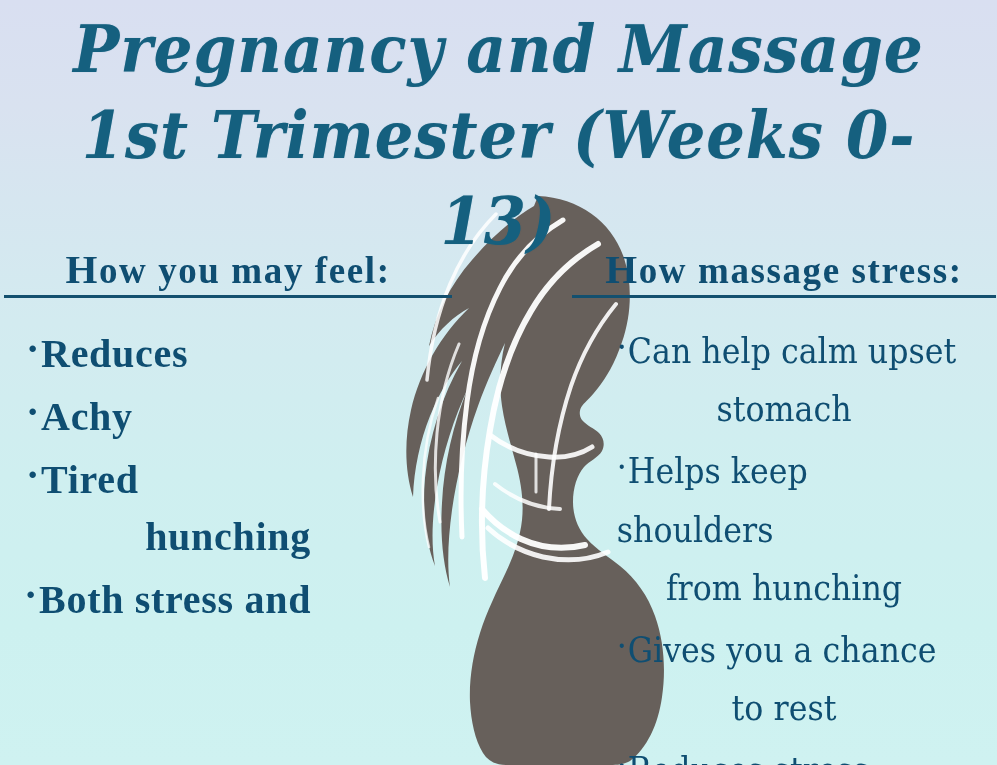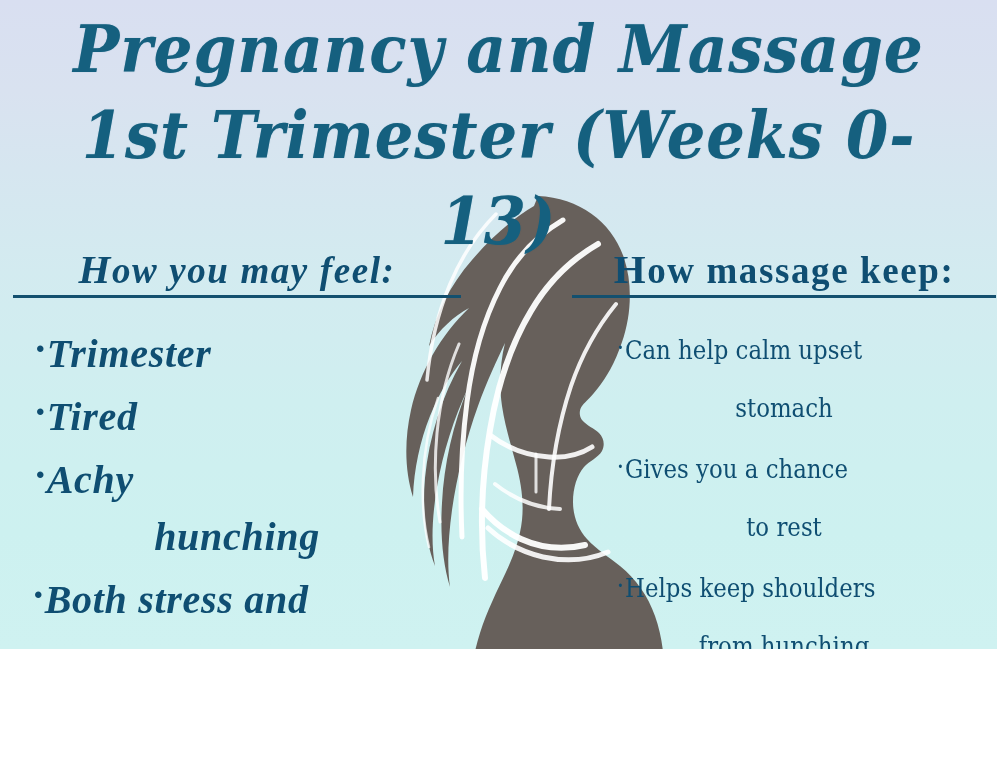"Pregnancy and Massage" #poster { height: 649px -> 765px }
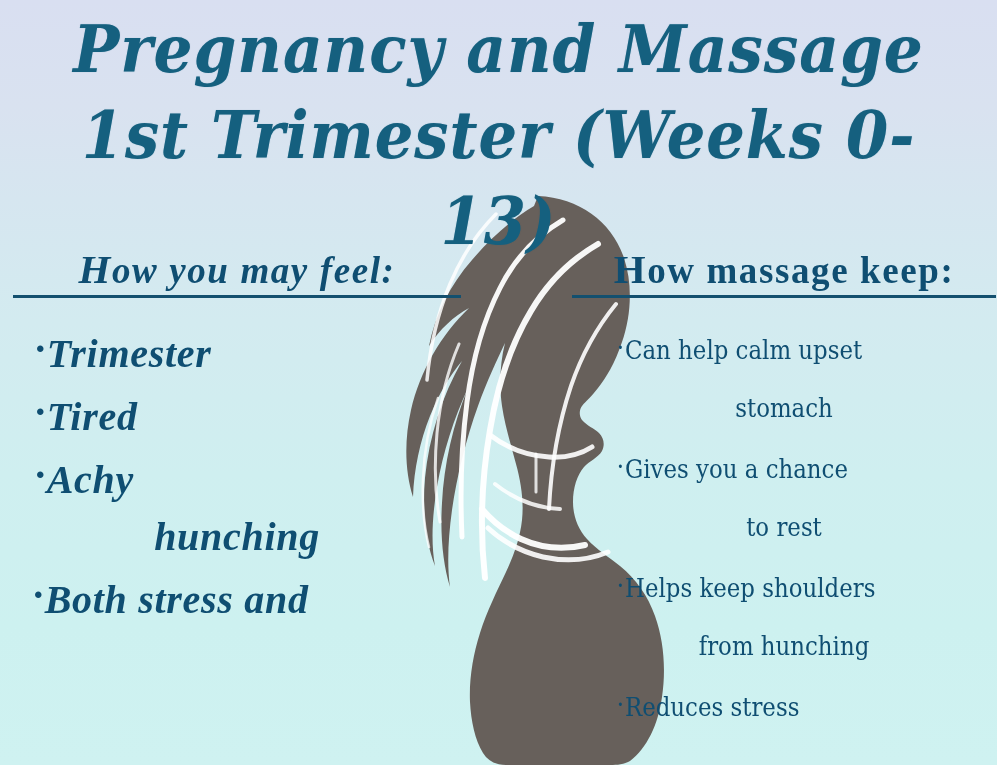"How you may feel:" .col-left { font-style: italic -> none; left: 13px -> 4px }
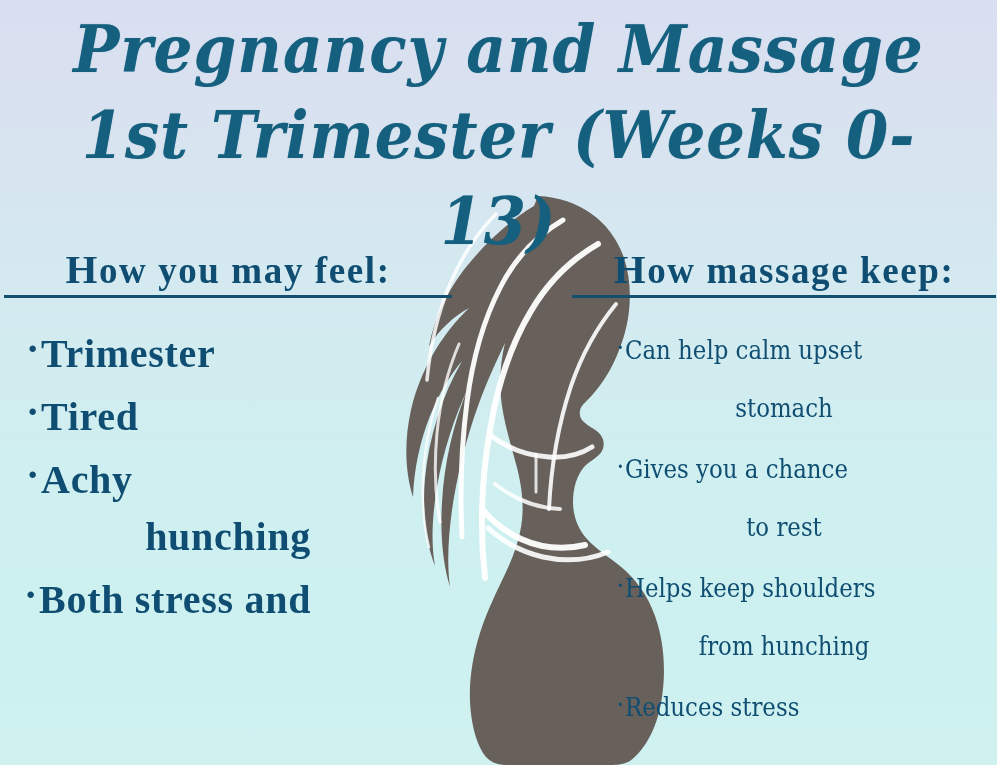"ow massage keep:" span { text: keep -> stress }
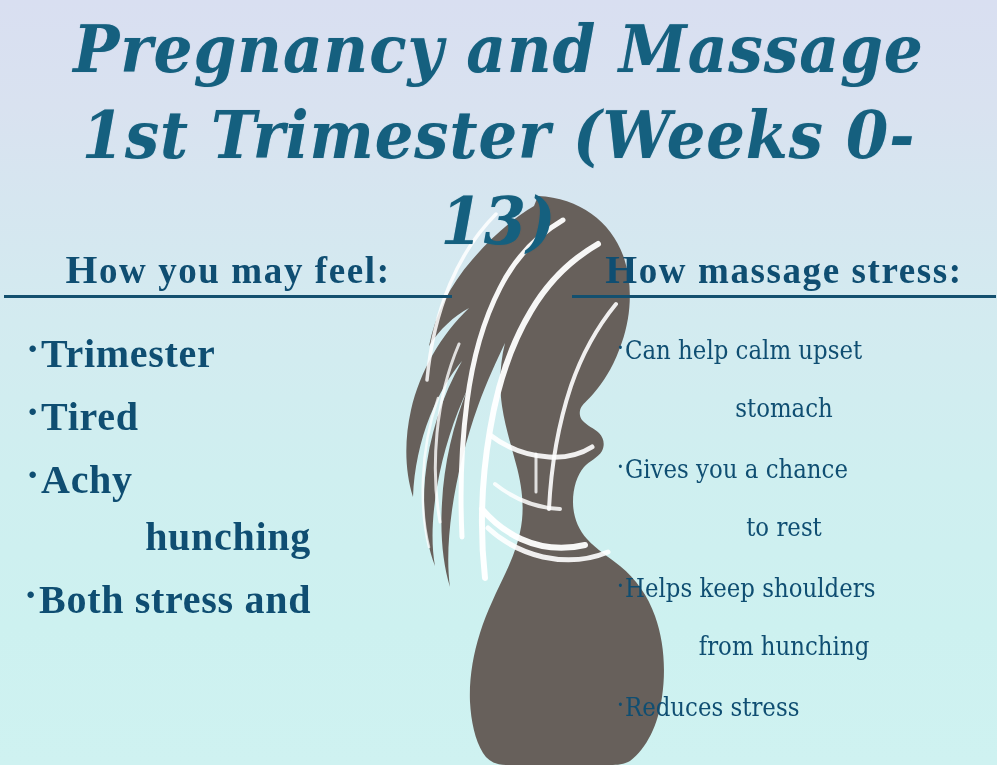"Trimester" span { text: Trimester -> Reduces }
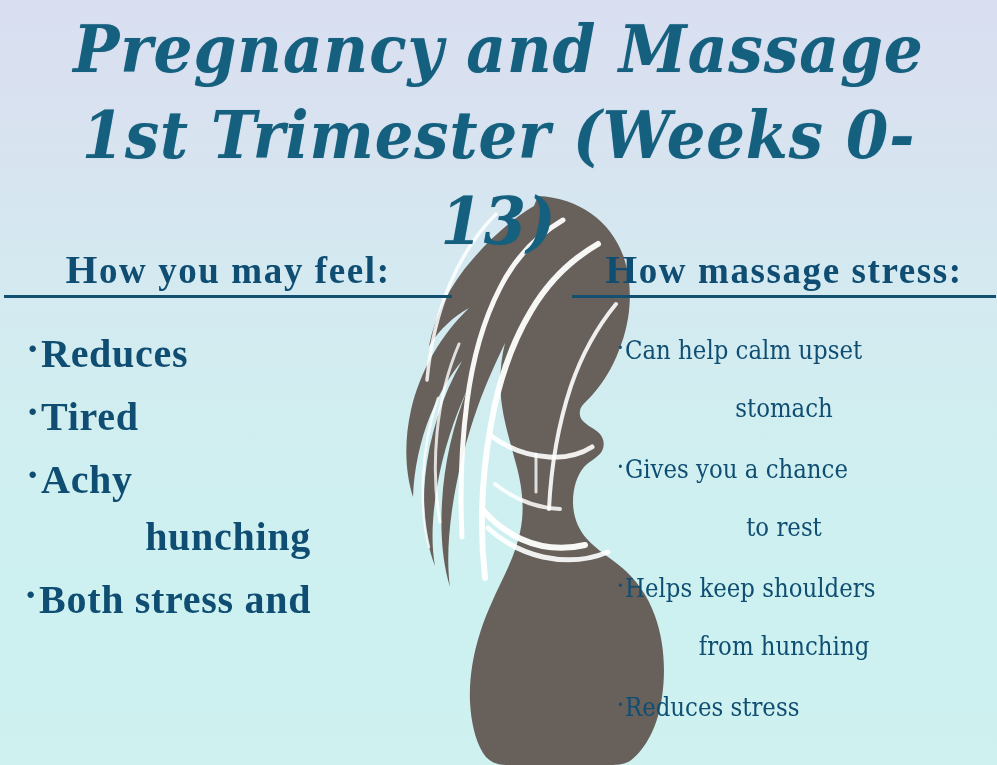"·Can help calm upset" .col-right .bullet-item { font-size: 26px -> 36px }
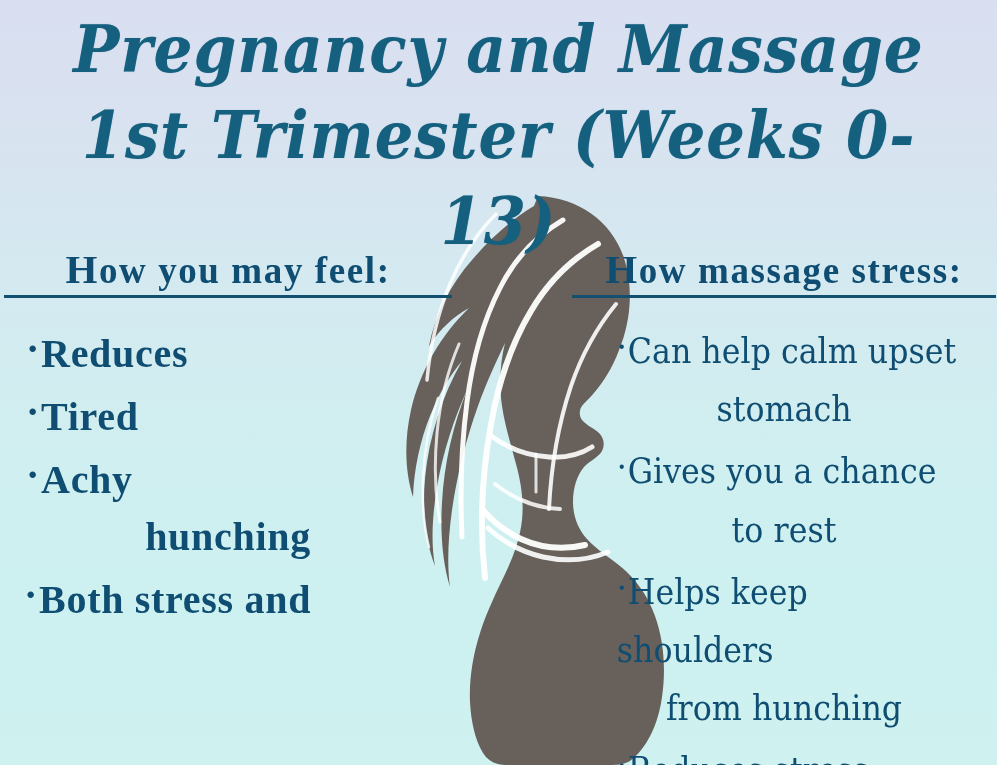"·Tired" li.bullet-item { order: before "·Achy" -> after "·Achy" }
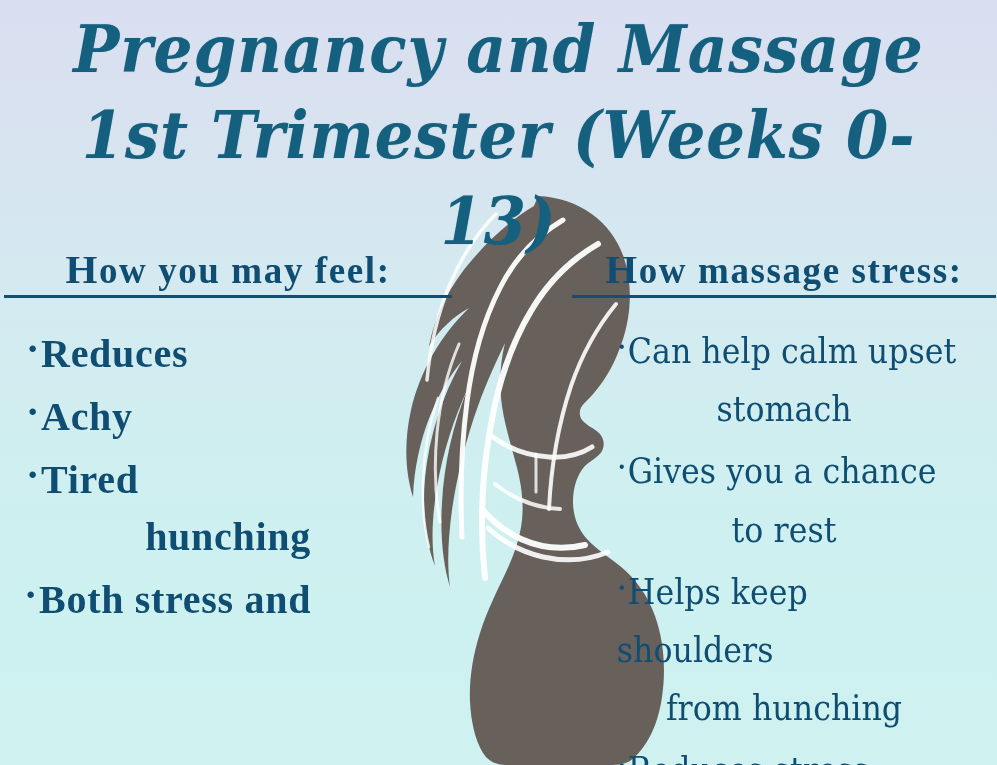"·Gives you a chance" li.bullet-item { order: before "·Helps keep shoulders" -> after "·Helps keep shoulders" }
